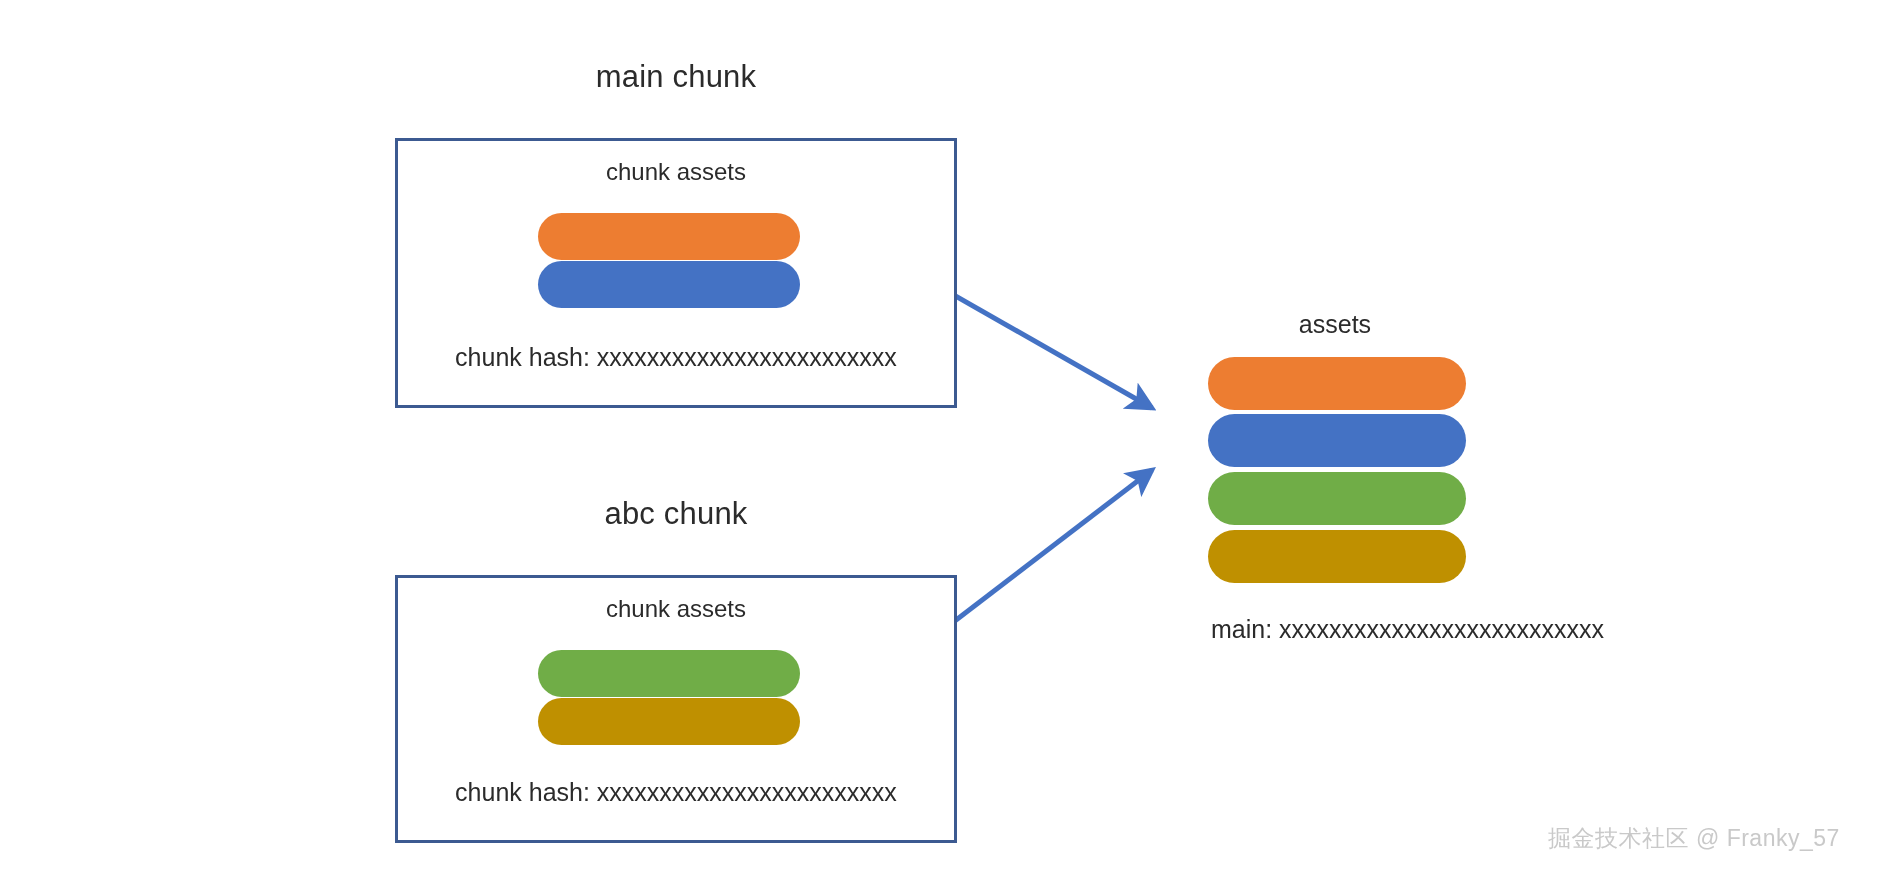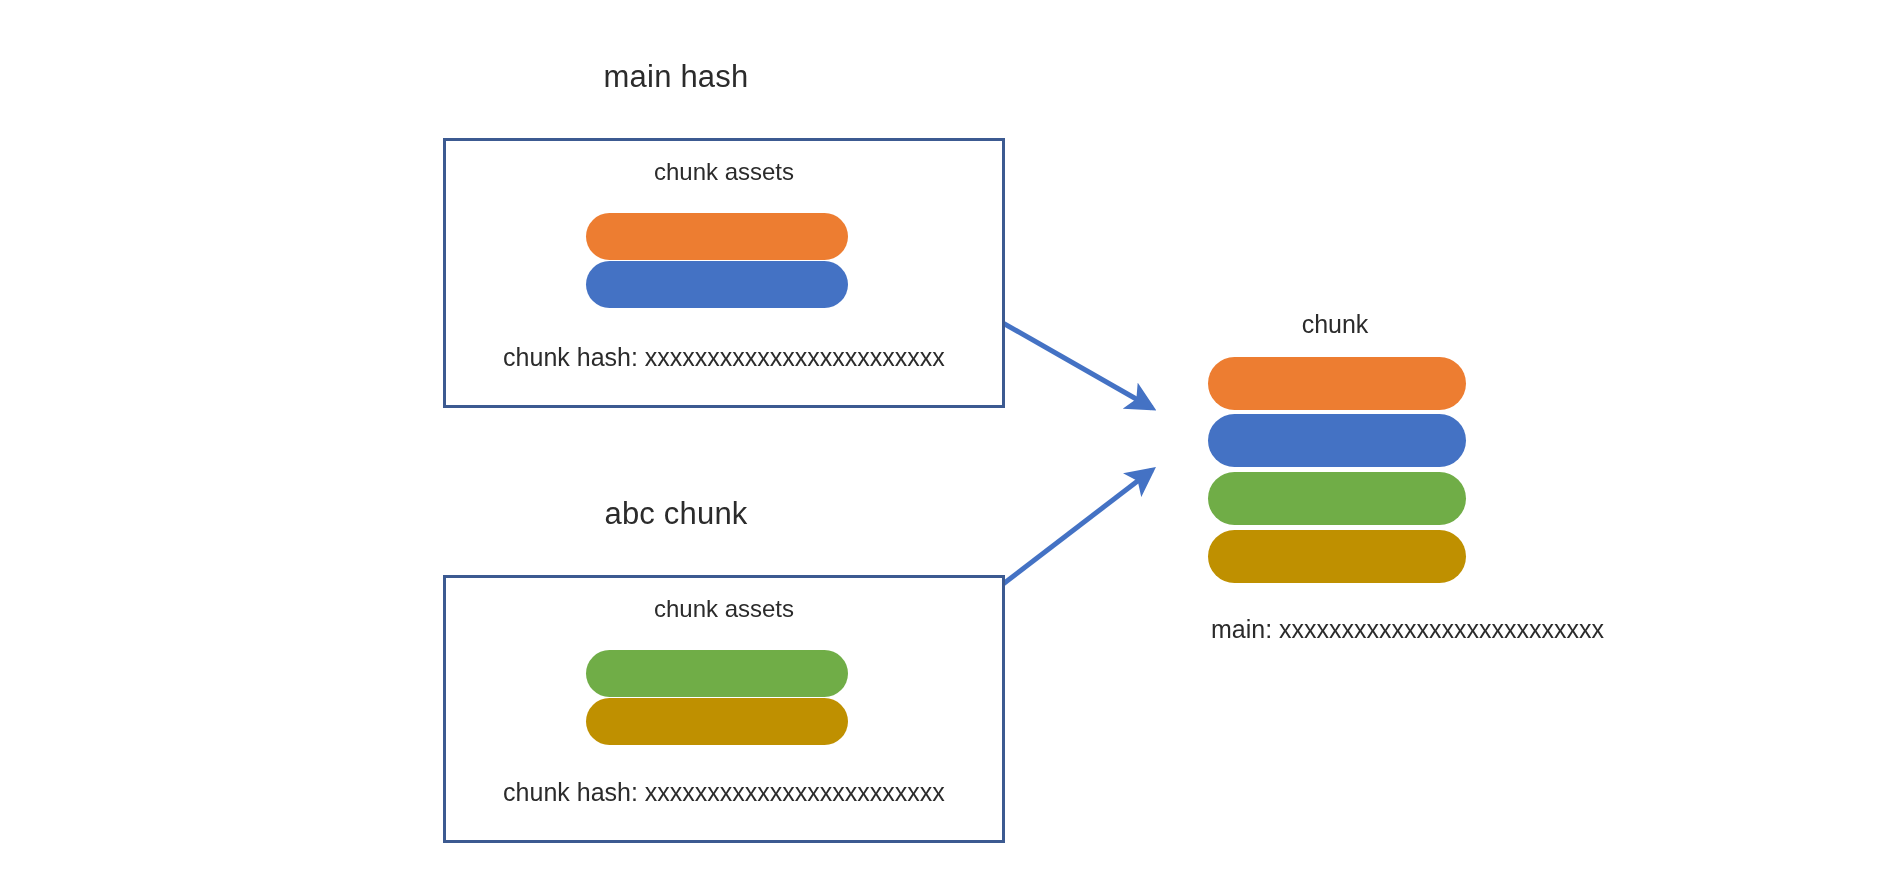"main hash" div.section-title { text: hash -> chunk }
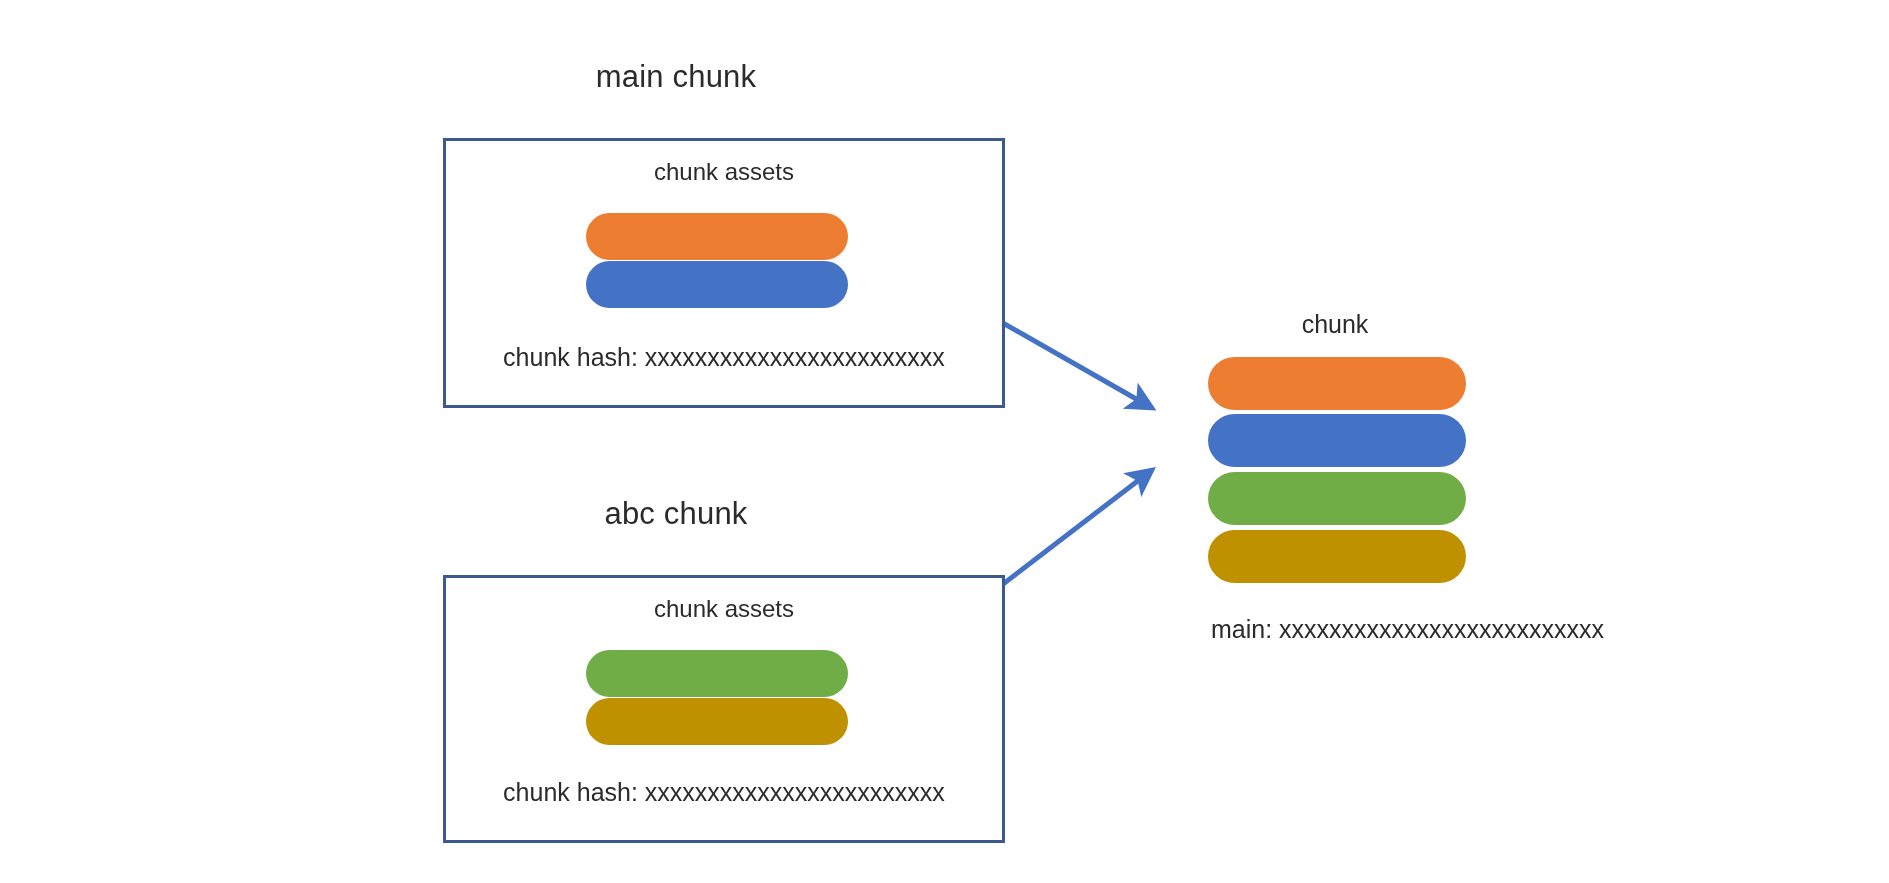"chunk assets" .chunk-box { margin-left: 48px -> none }
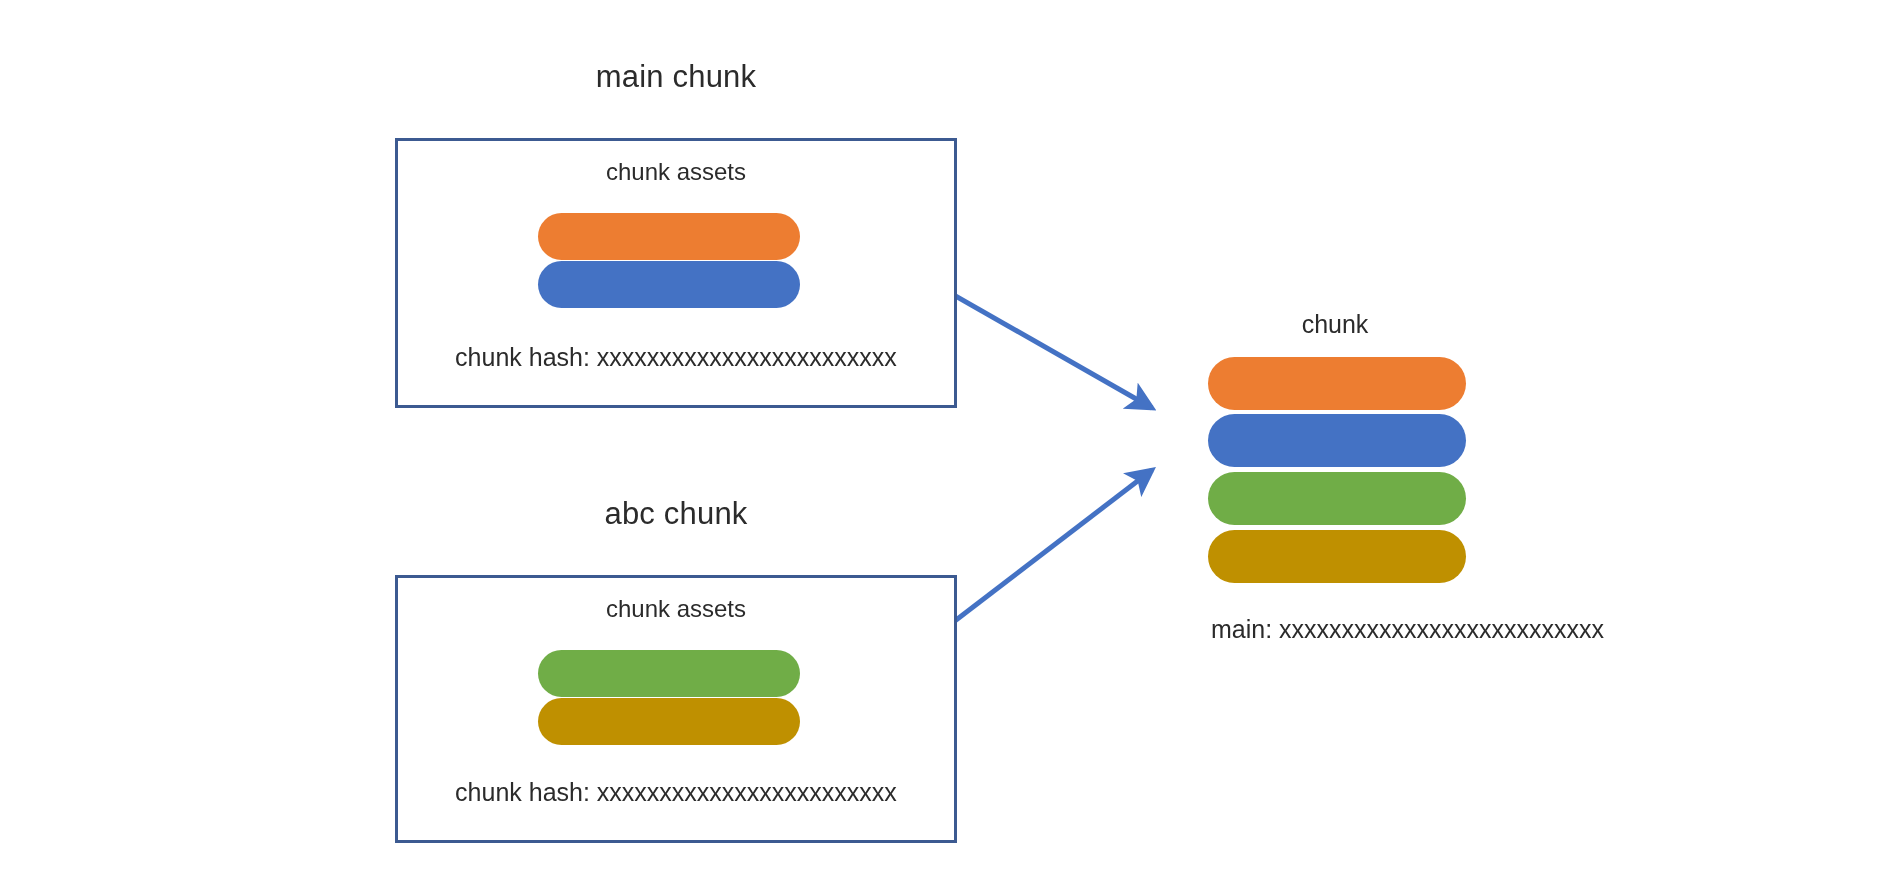"chunk" div.stack-title { text: chunk -> assets }
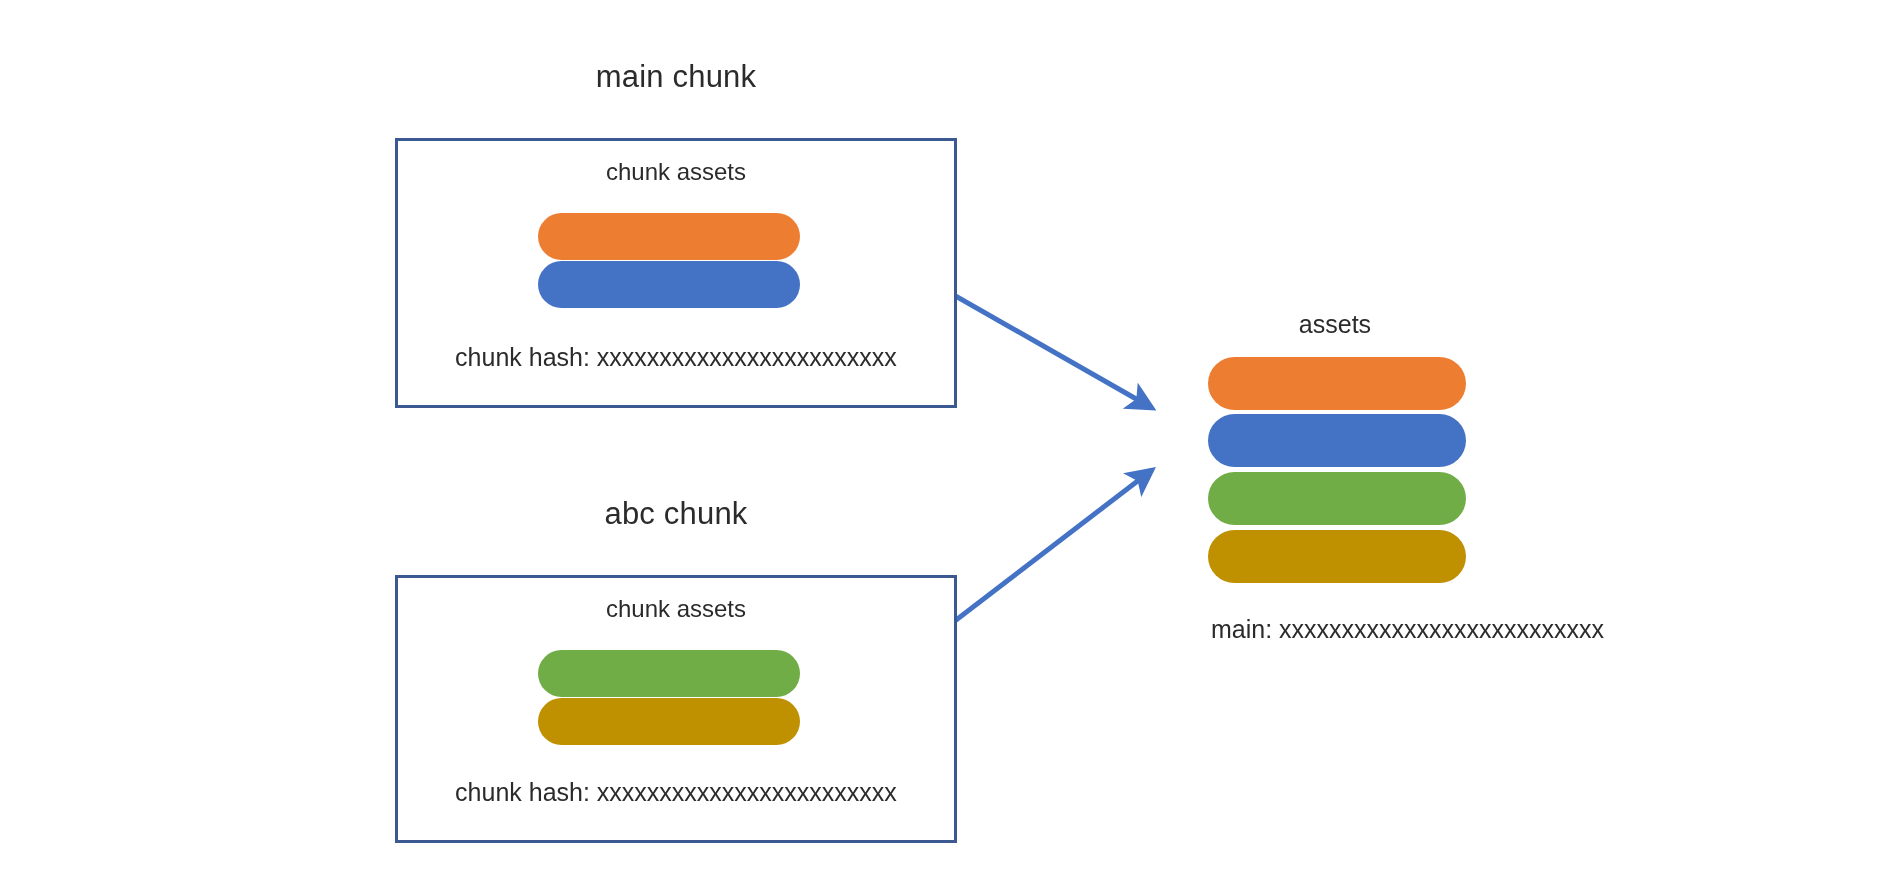"掘金技术社区 @ Franky_57" div.watermark { html: none -> <div>掘金技术社区 @ Franky_57</div> }
